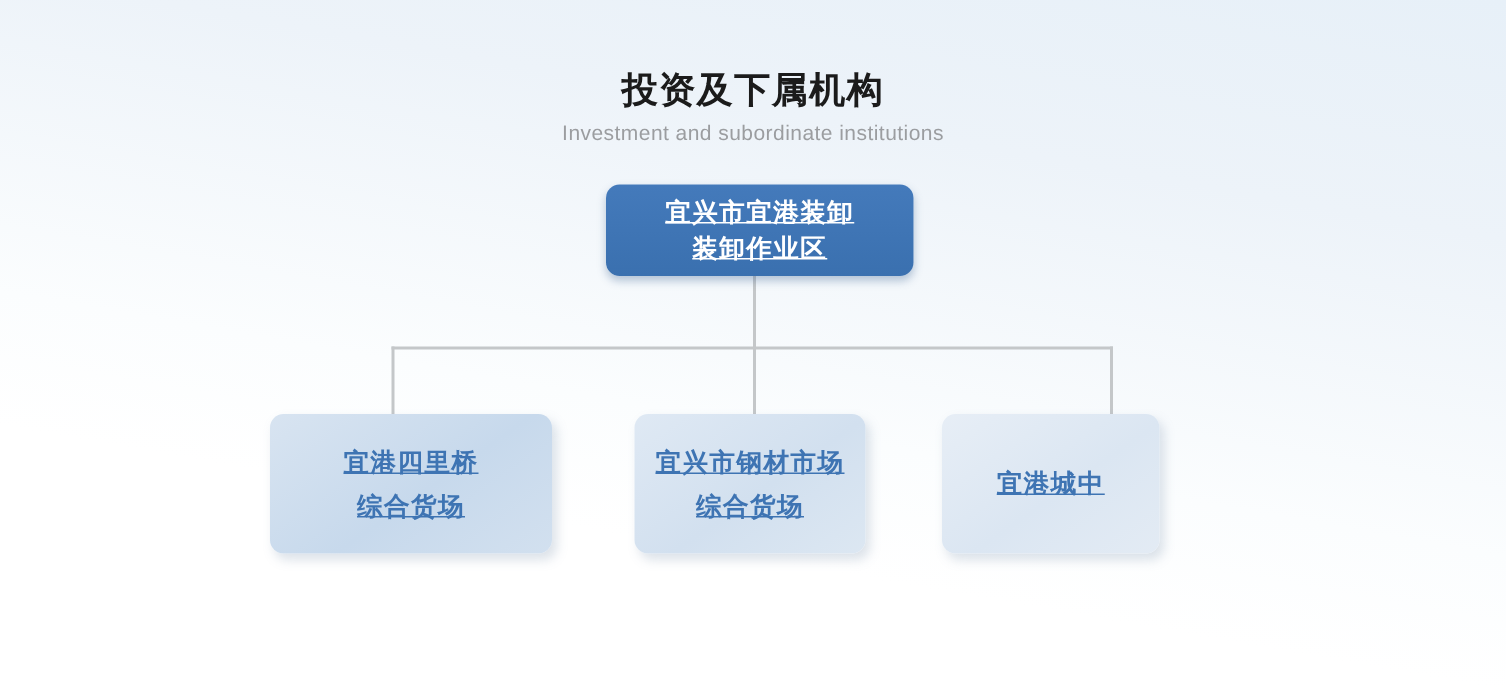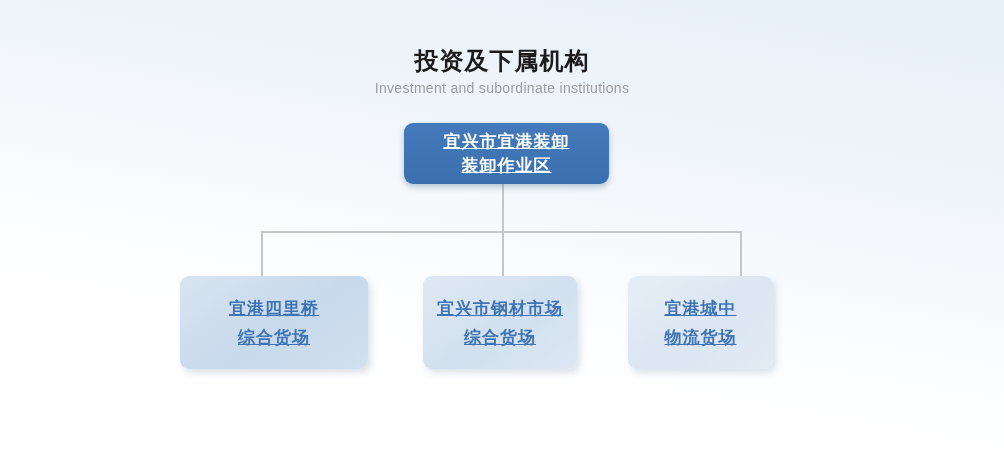"物流货场" span { html: <span>物流货场</span> -> none }
